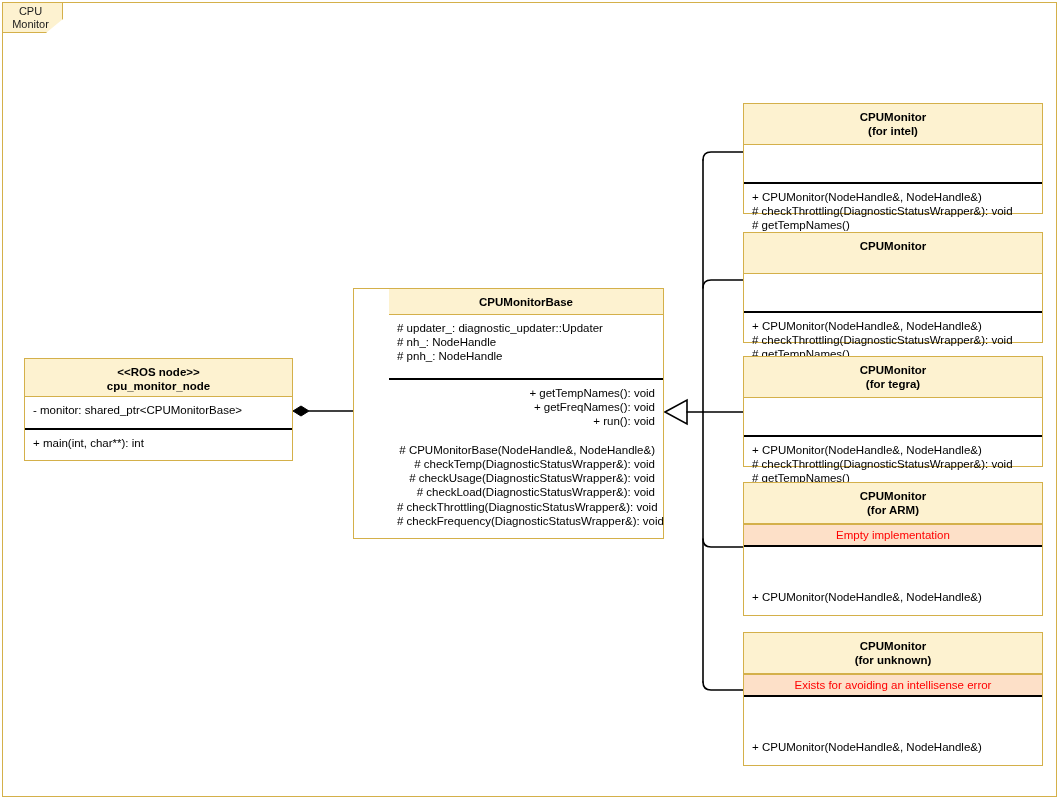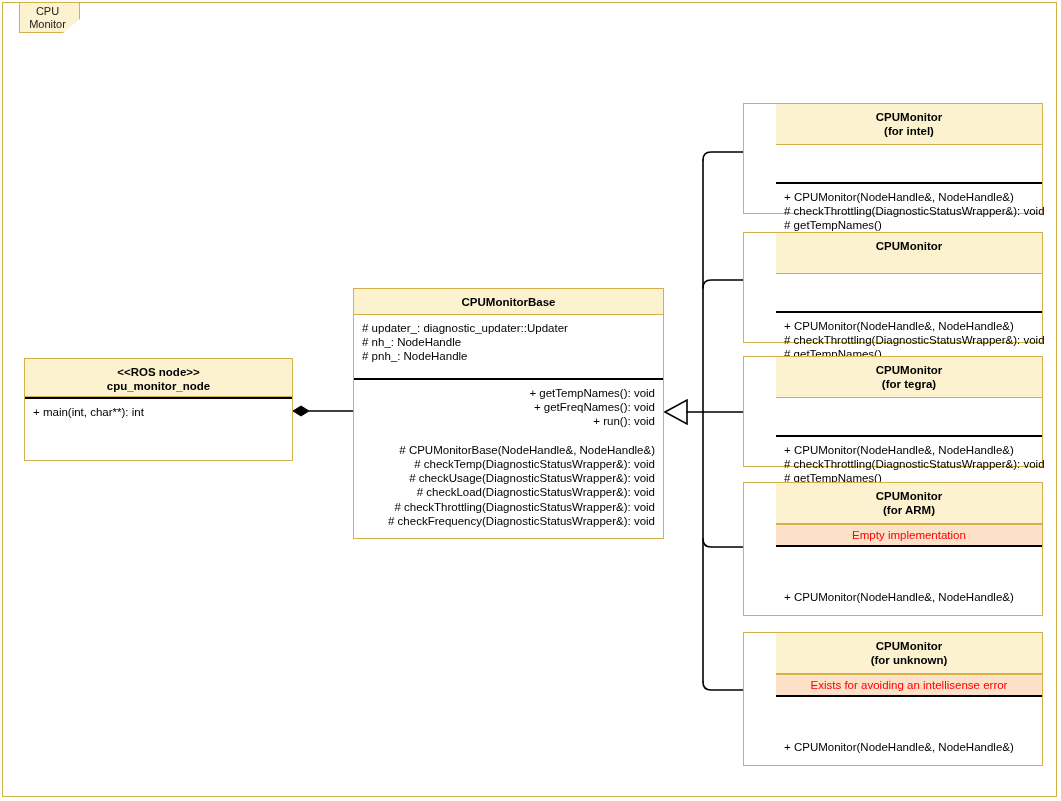"CPU" #frame-tab { margin-left: 17px -> none }
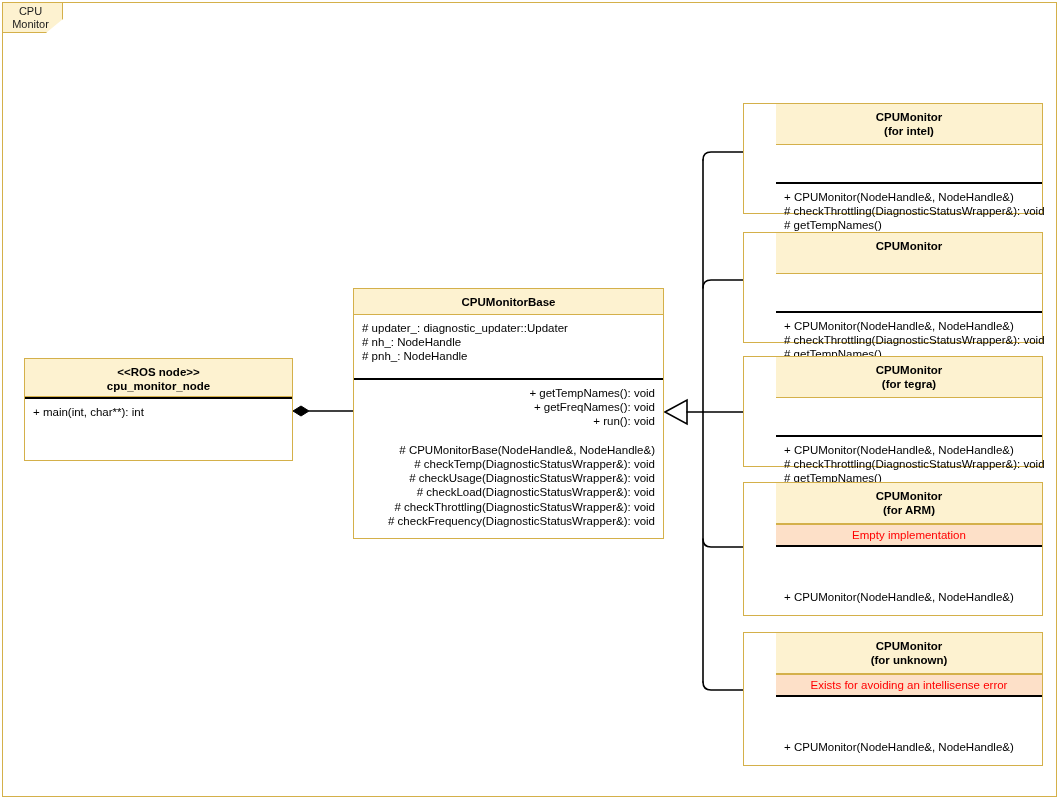"CPUMonitor" .subclass { padding-left: 32px -> none }
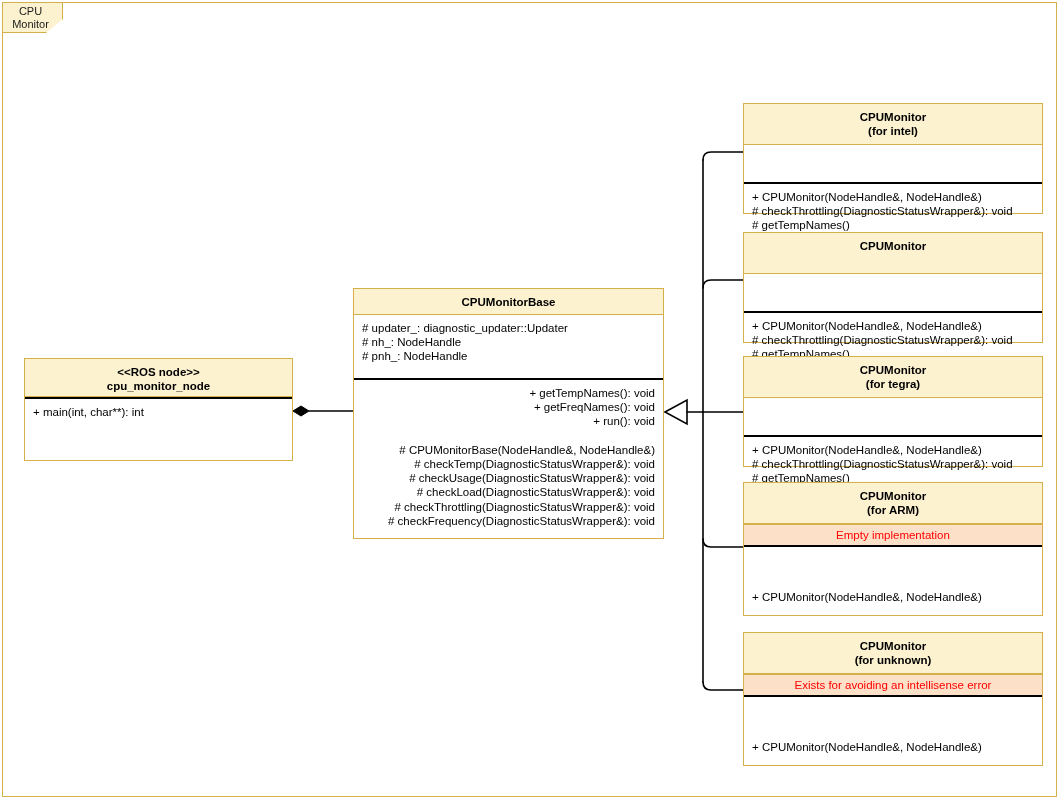"CPUMonitorBase" #base-class { padding-left: none -> 35px }
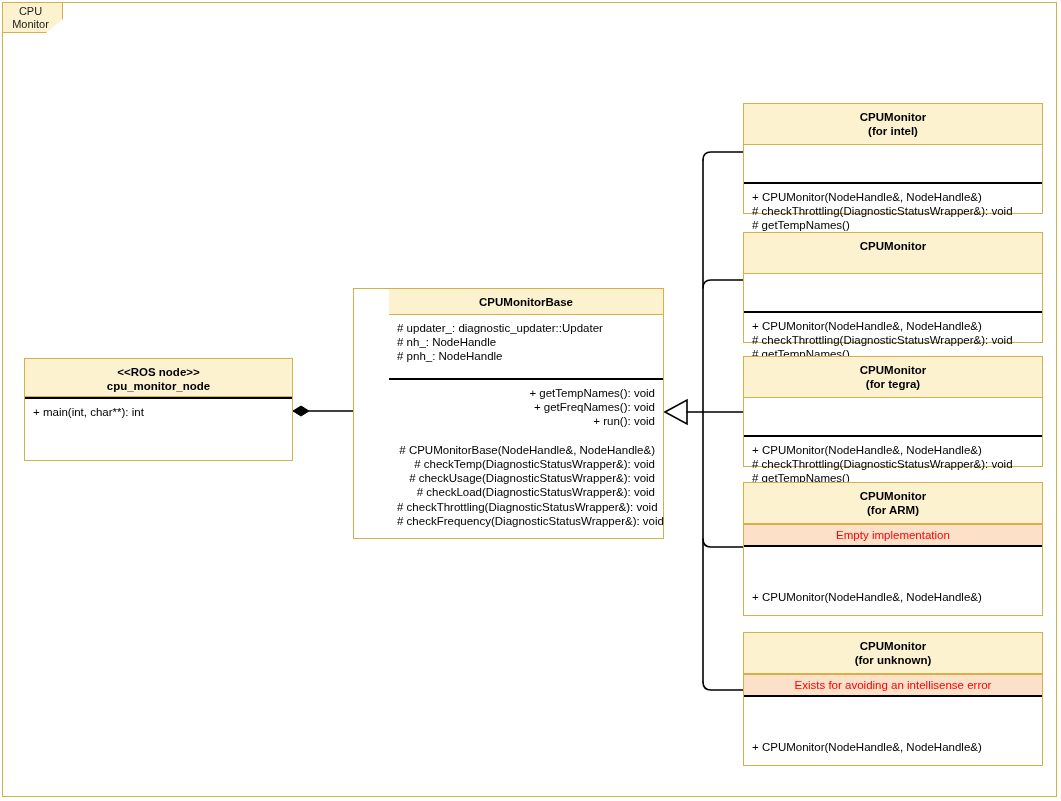"- monitor: shared_ptr<CPUMonitorBase>" div.uml-compartment { html: none -> <div>- monitor: shared_ptr&lt;CPUMonitorBase&gt;</div> }
